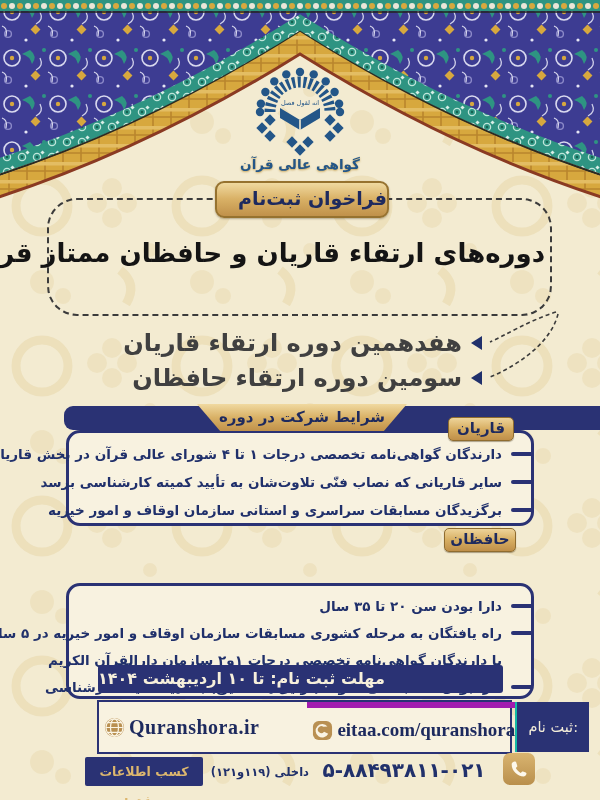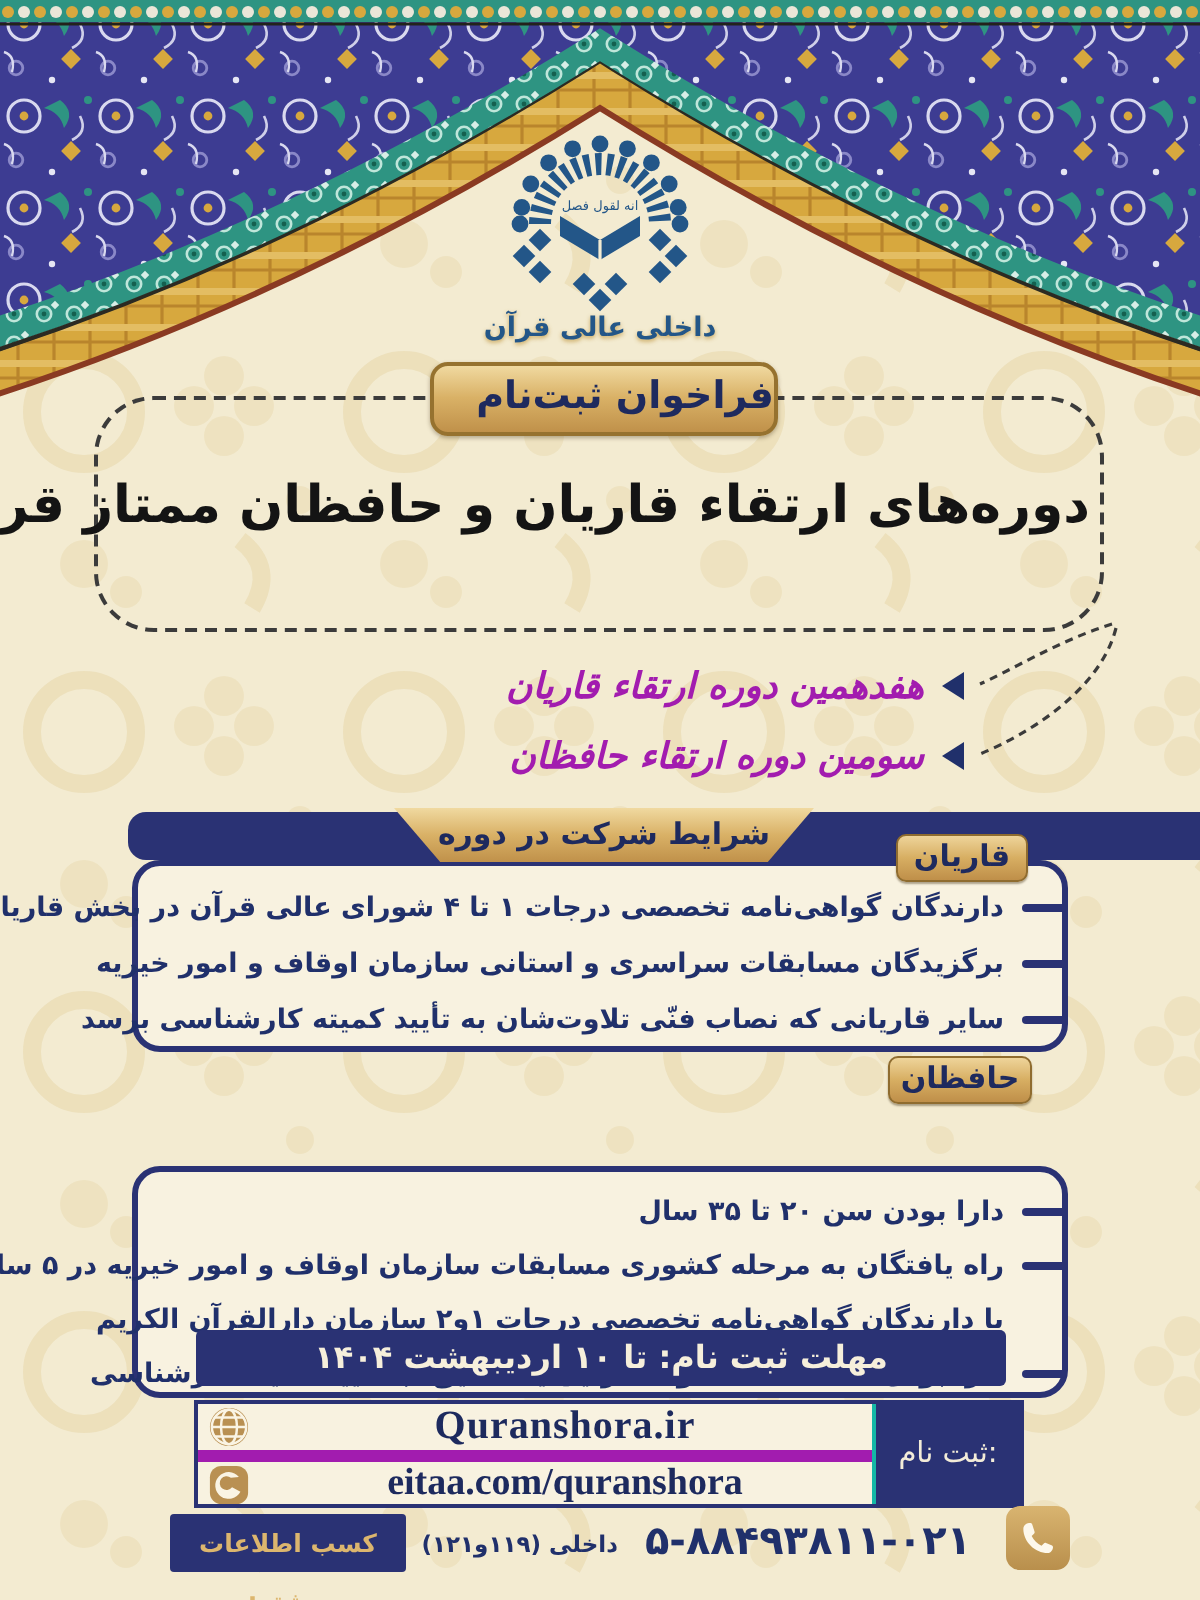"داخلی عالی قرآن" div.emblem-org { text: داخلی -> گواهی }
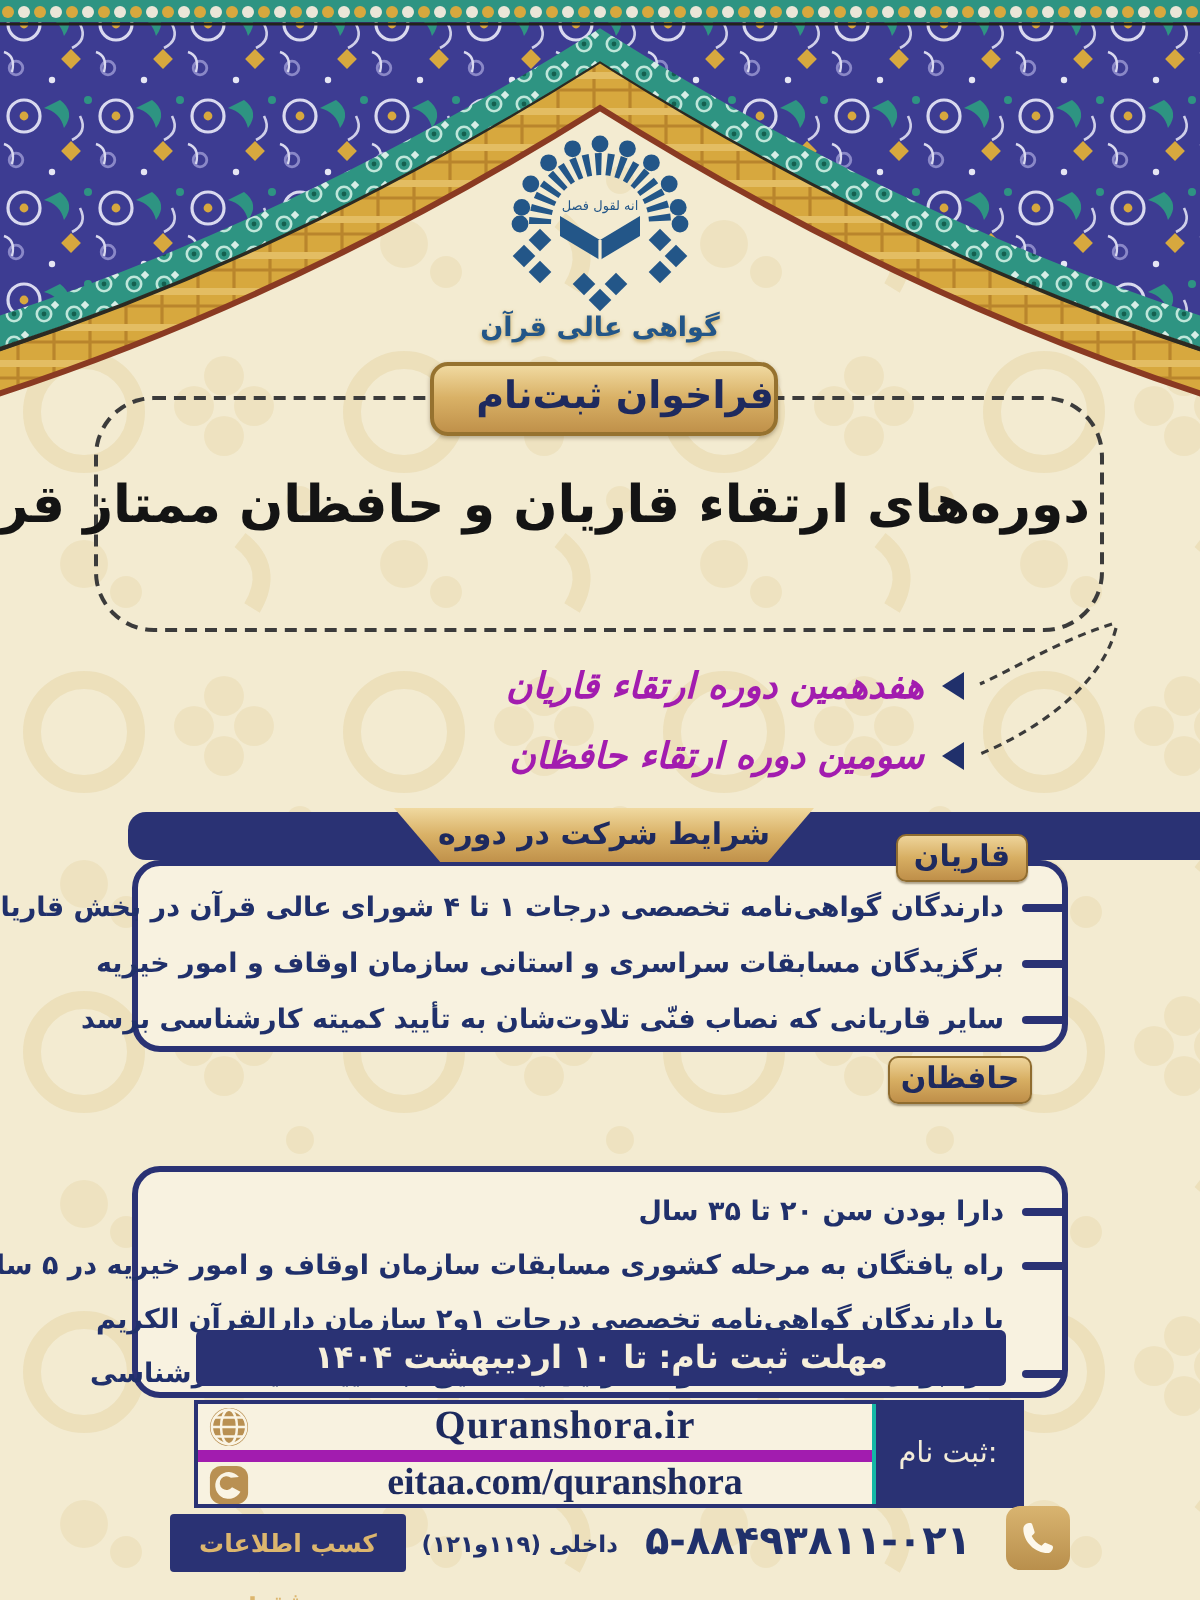"هفدهمین دوره ارتقاء قاریان" .bullet-text { color: #a21caf -> #404040; font-size: 18px -> 24px; font-style: italic -> none }
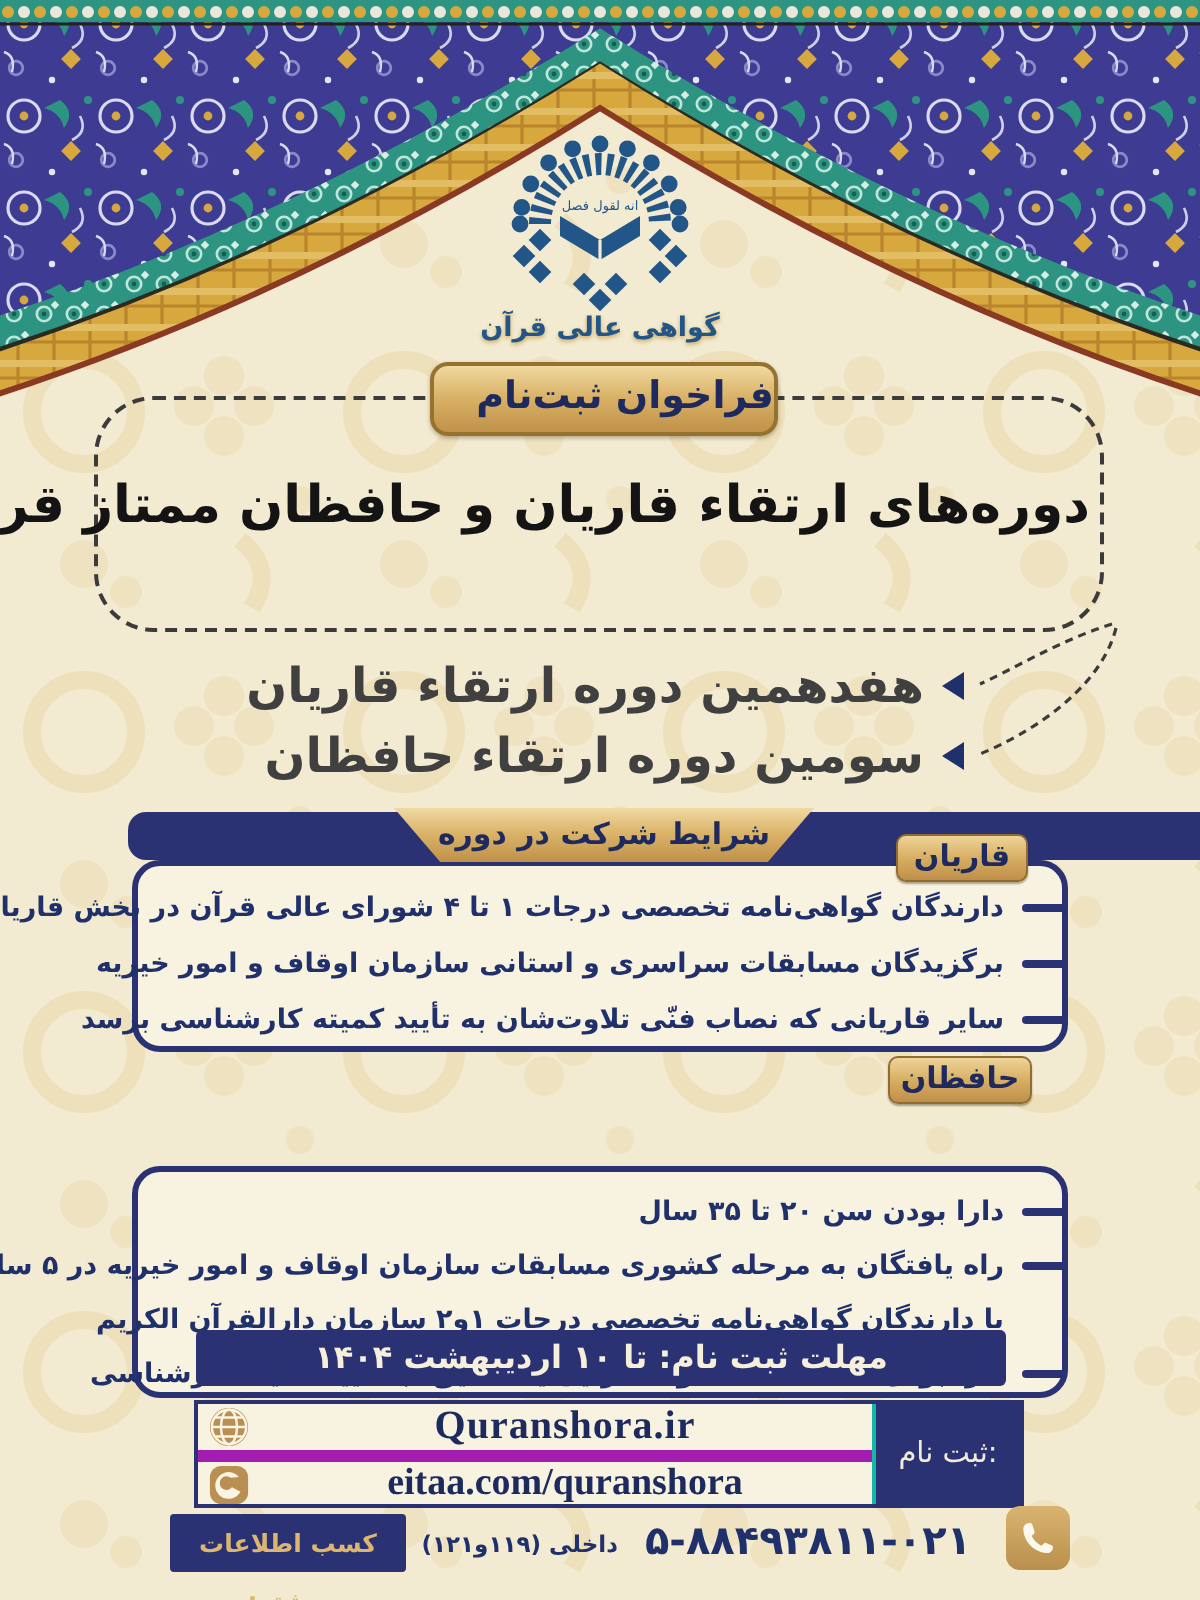"برگزیدگان مسابقات سراسری و استانی" div.cond-row { order: before "سایر قاریانی که نصاب فنّی" -> after "سایر قاریانی که نصاب فنّی" }
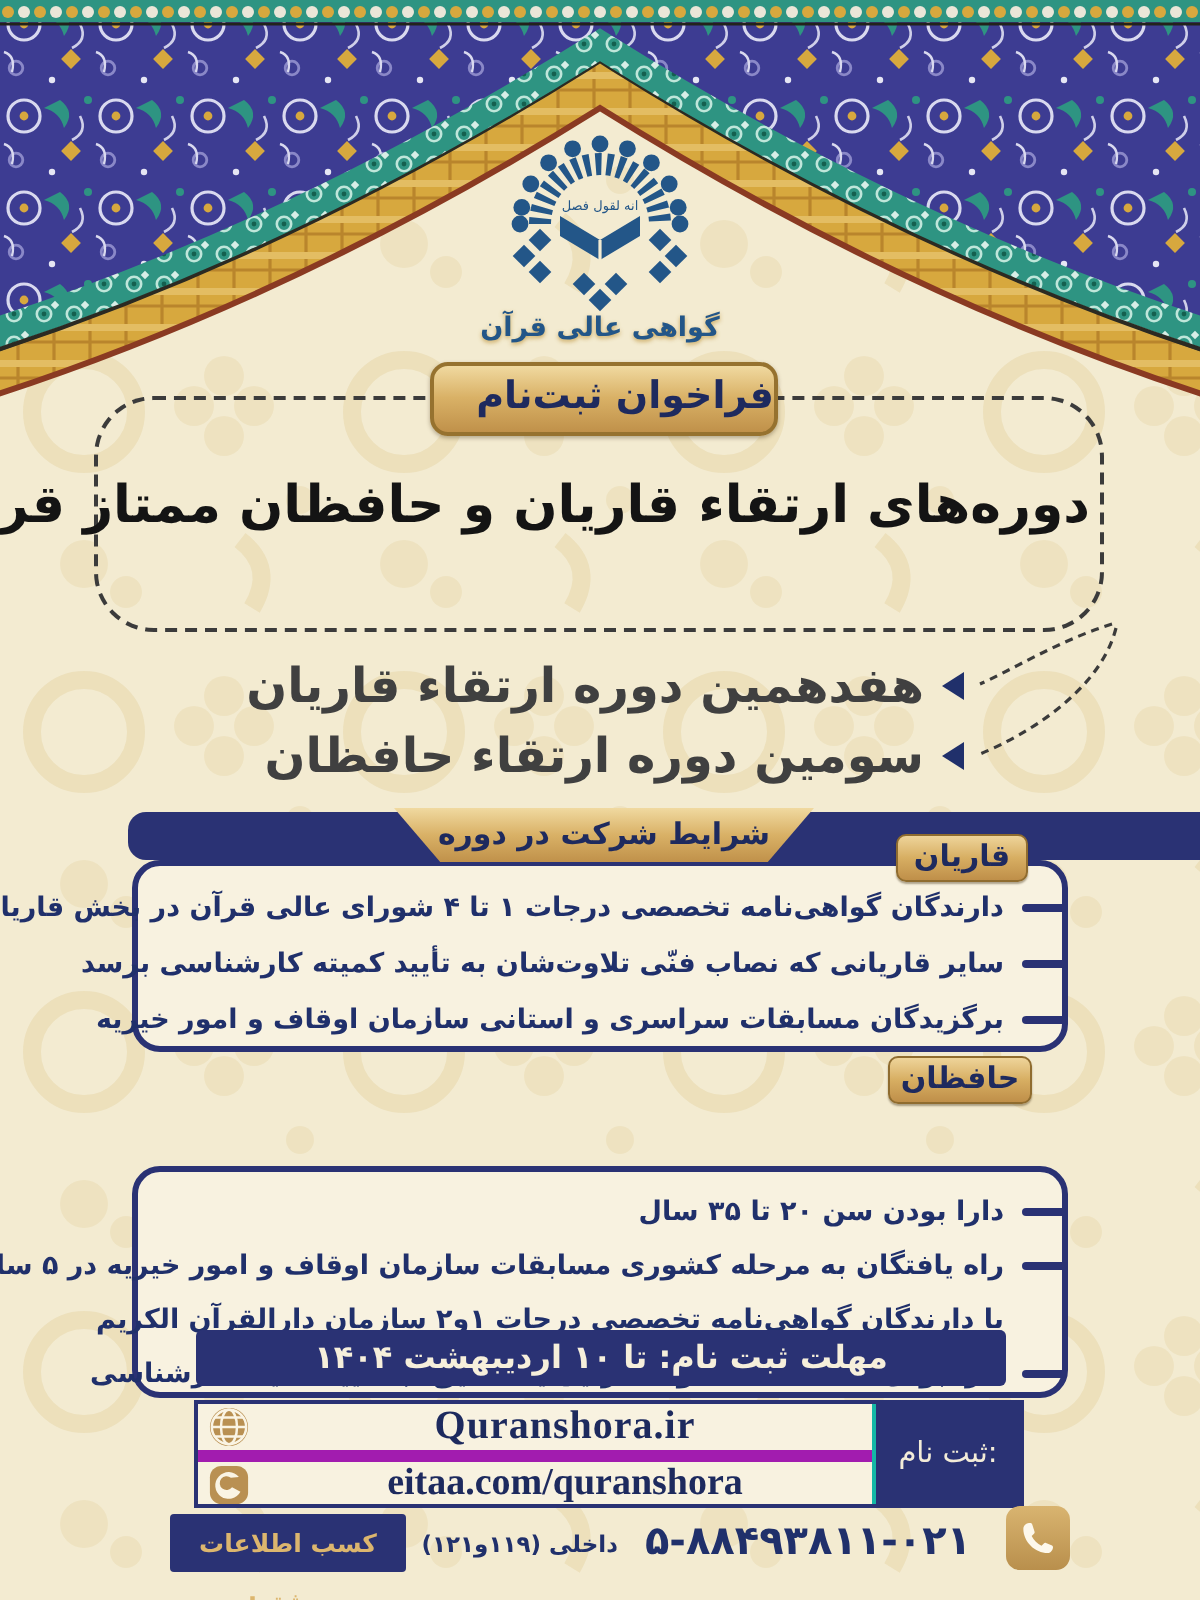"مهلت ثبت نام: تا ۱۰" .deadline { text-align: center -> left }
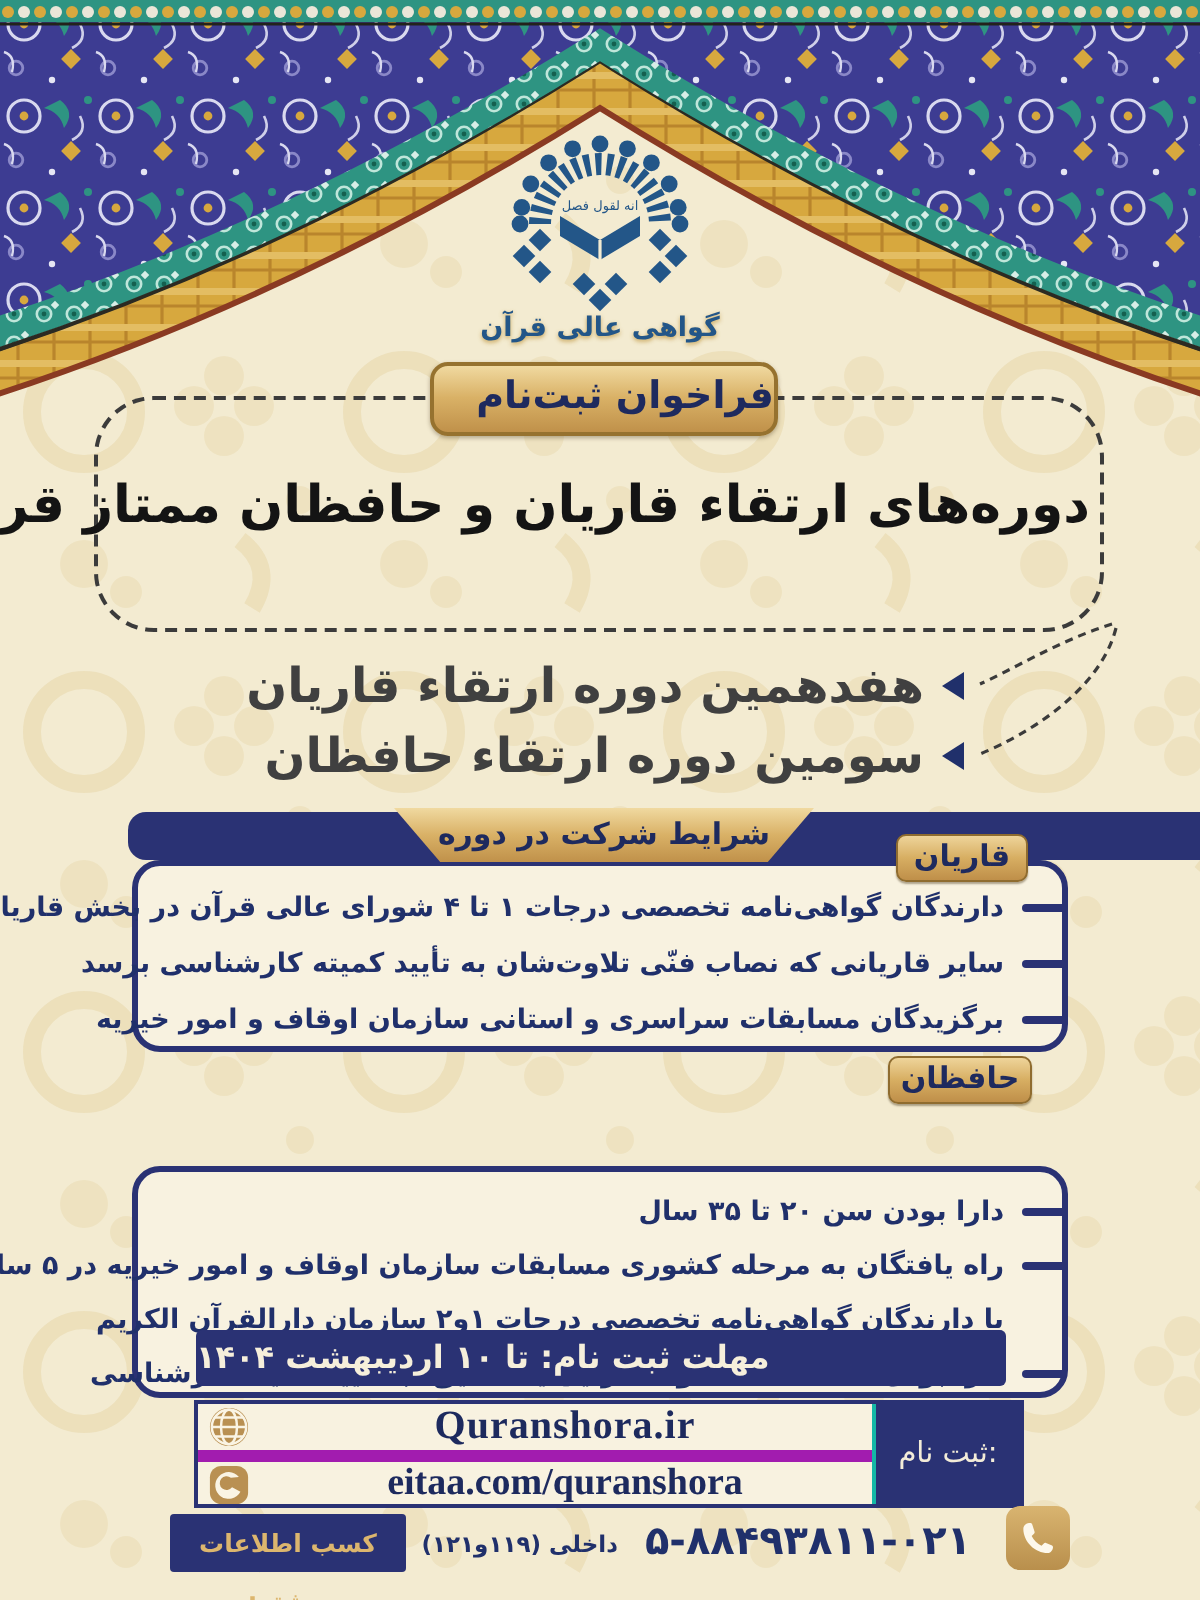"Quranshora.ir" .reg-rows { flex-direction: column -> row; gap: none -> 48px }
